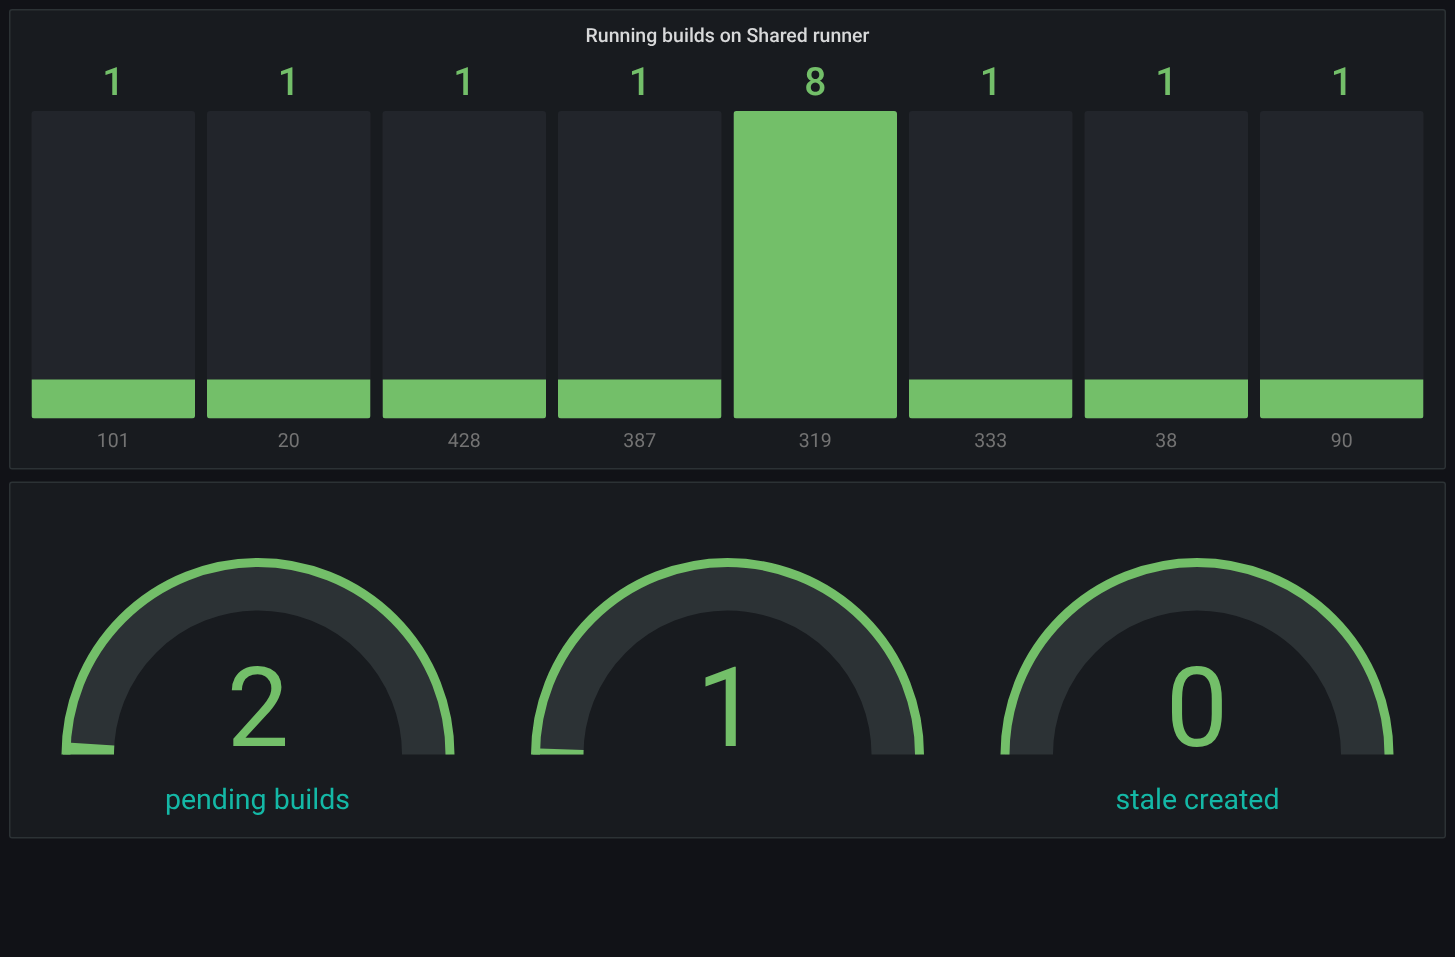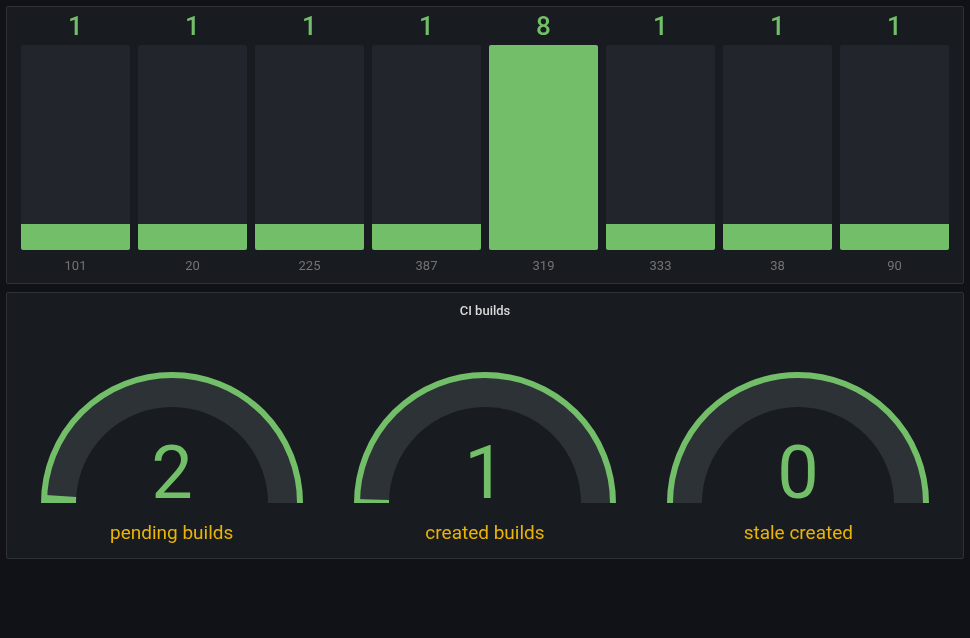"Running builds on Shared runner" div.panel-title { html: none -> <div>Running builds on Shared runner</div> }
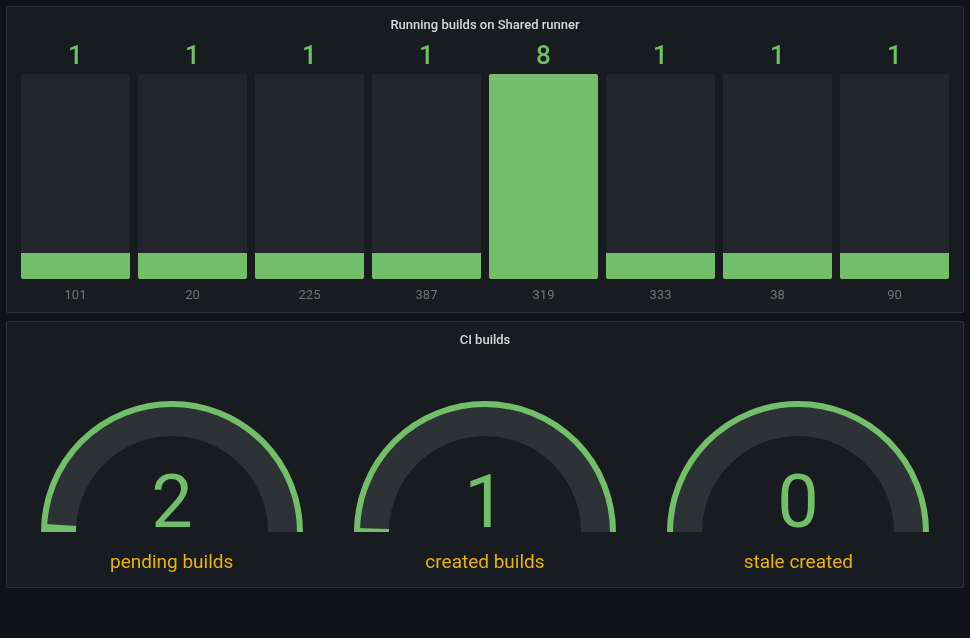"225" div.bar-label { text: 225 -> 428 }
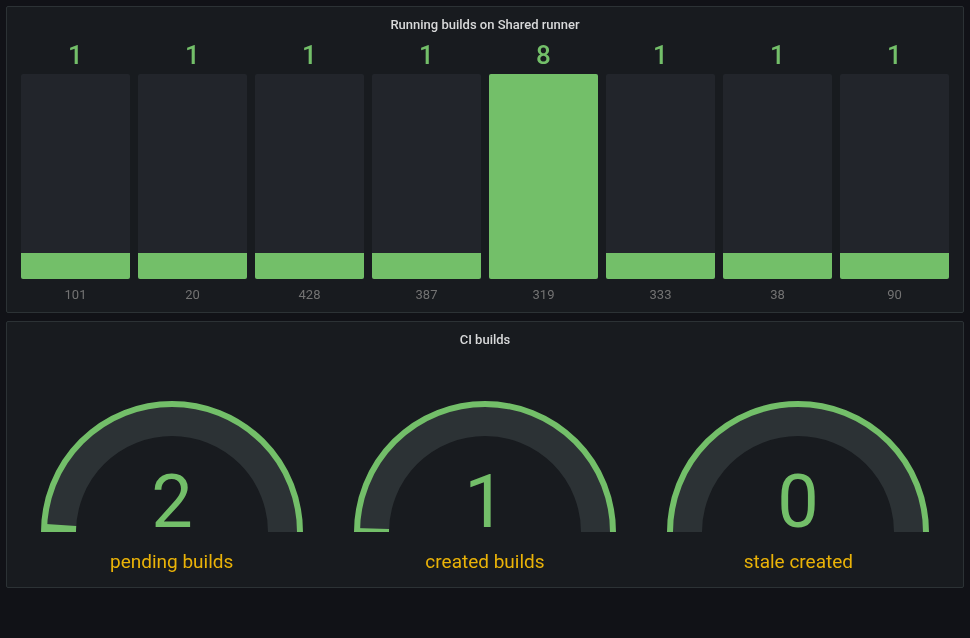"CI builds" div.panel-title { html: <div>CI builds</div> -> none }
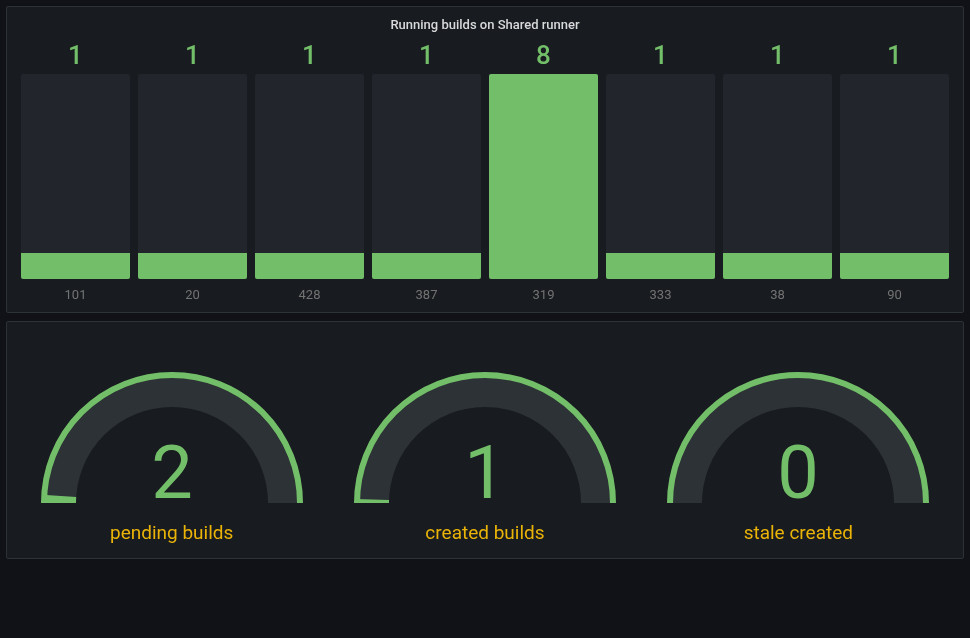"pending builds" .gauge-label { color: #eab308 -> #14b8a6 }
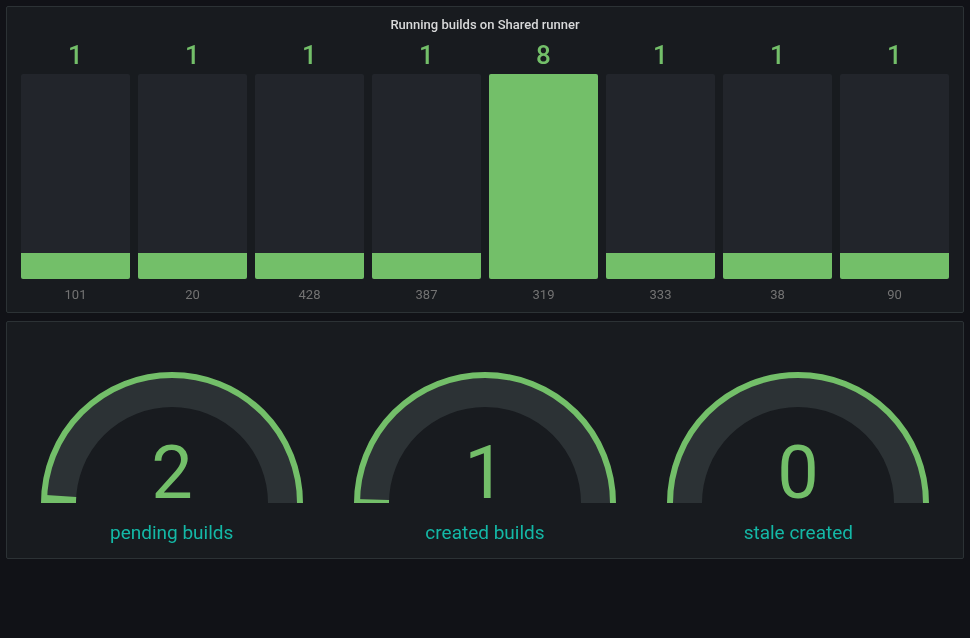"created builds" div.gauge-label { html: <div>created builds</div> -> none }
